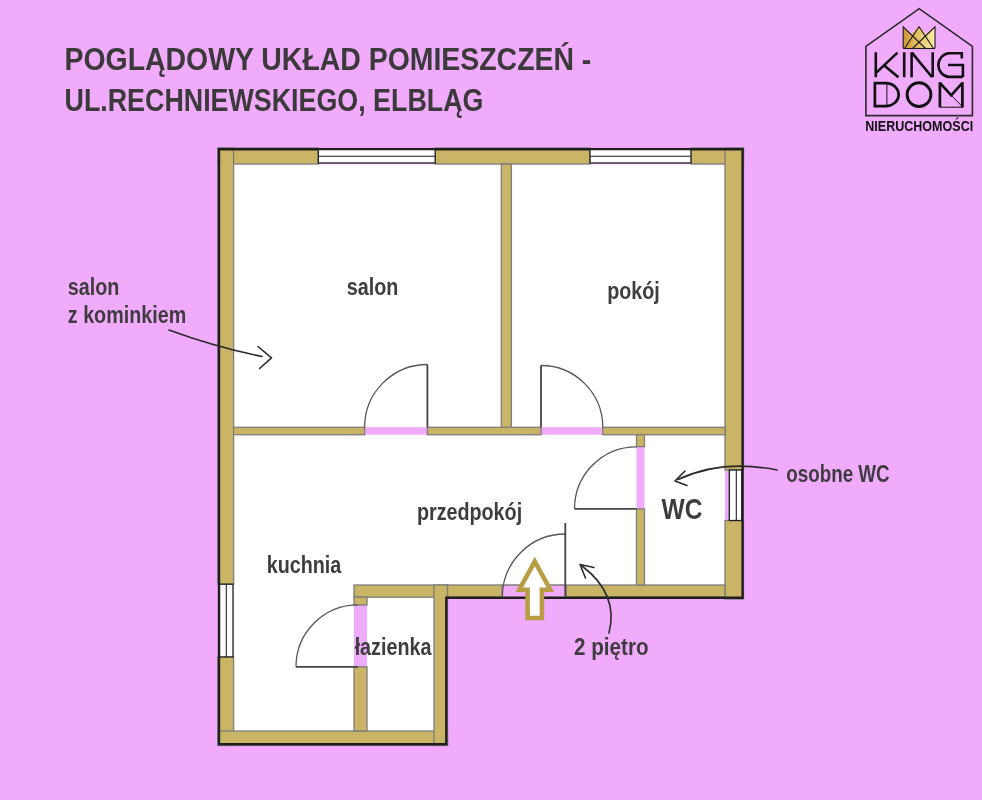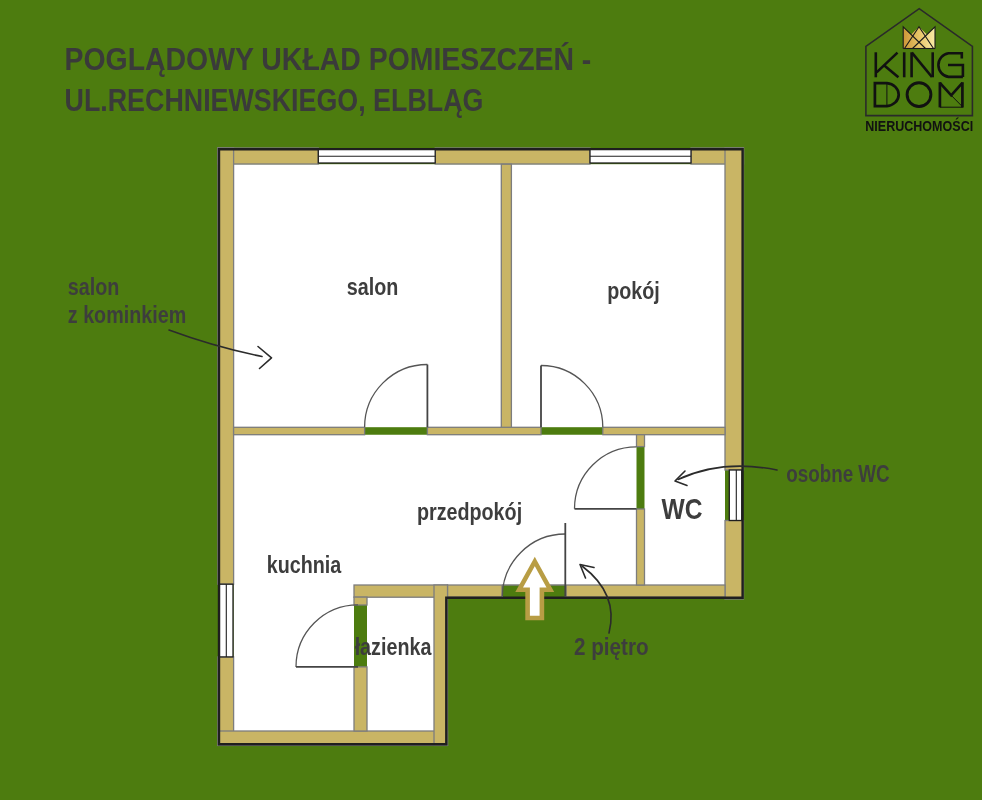"POGLĄDOWY UKŁAD POMIESZCZEŃ -" #page { background: #4d7c0f -> #f0abfc }
